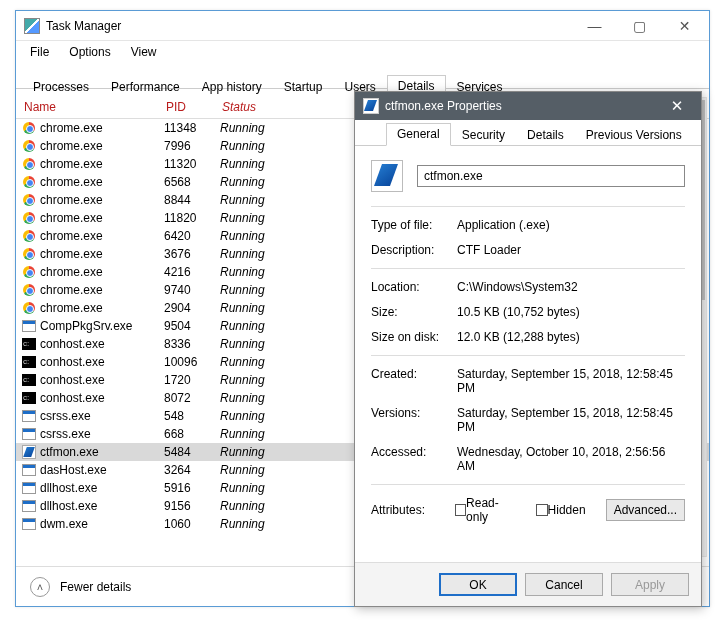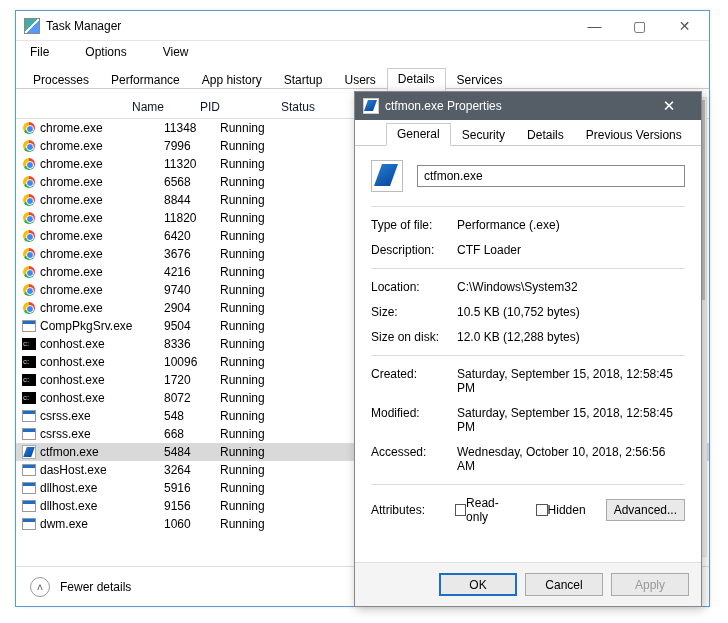"File" .tm-menubar { gap: 20px -> 4px }
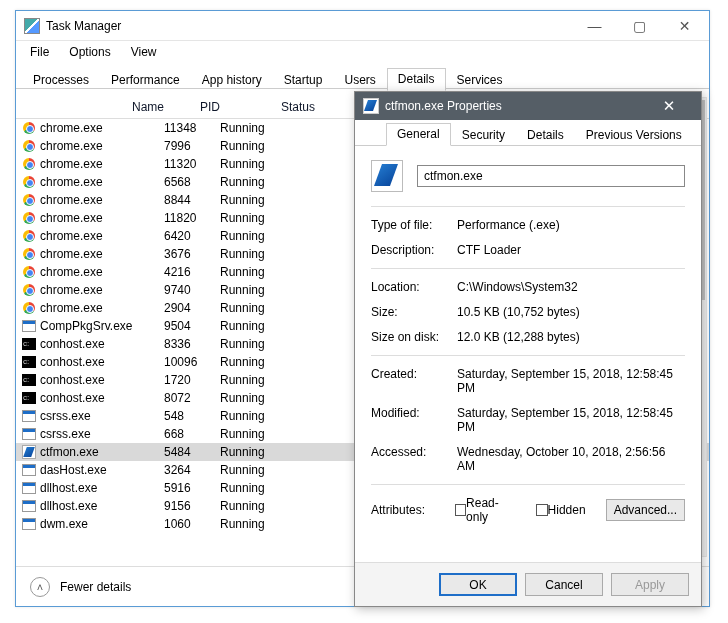"Processes" .tm-tab { top: 3px -> 10px }
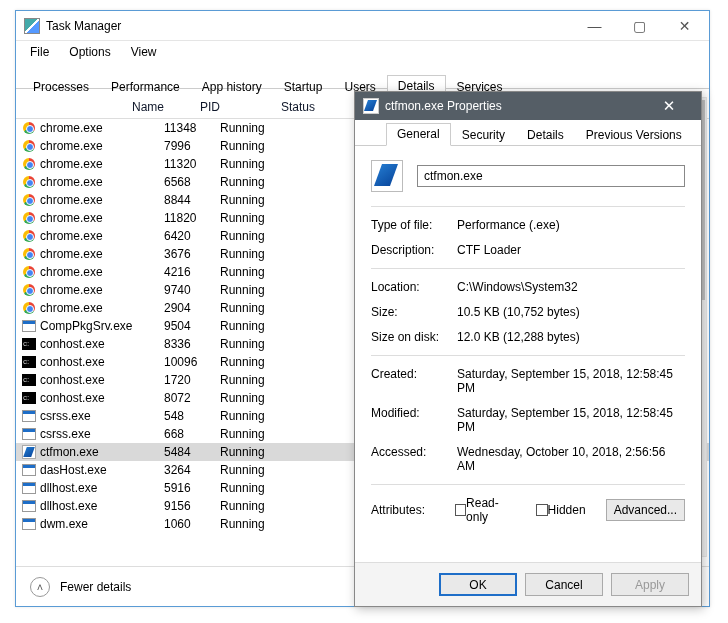"Name" .tm-headerrow > div { color: #0f172a -> #b91c1c; text-align: right -> none }
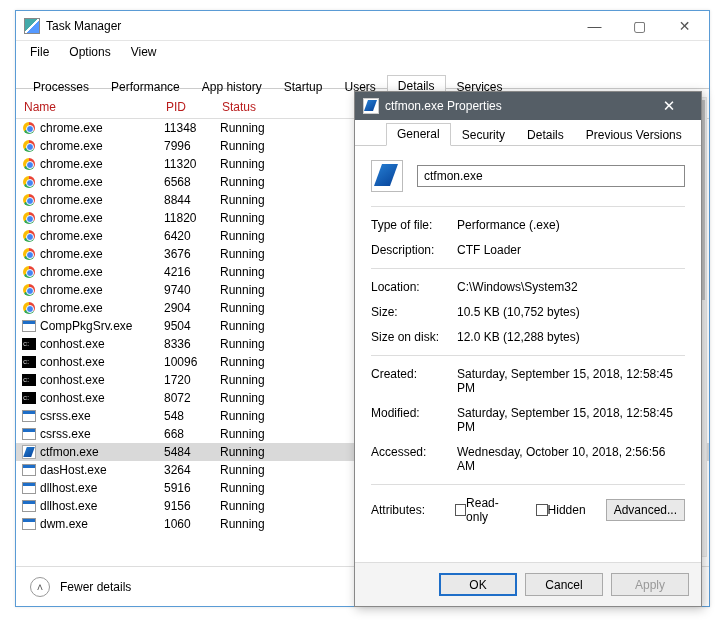"Status" .tm-col-stat { font-style: none -> italic }
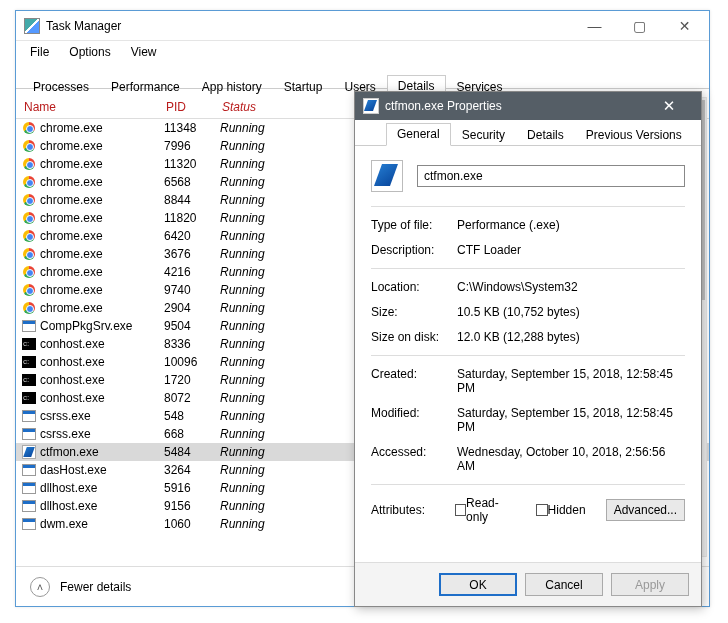"ctfmon.exe Properties" .props-title { padding: 0 12px 0 8px -> 0 4px 0 8px }
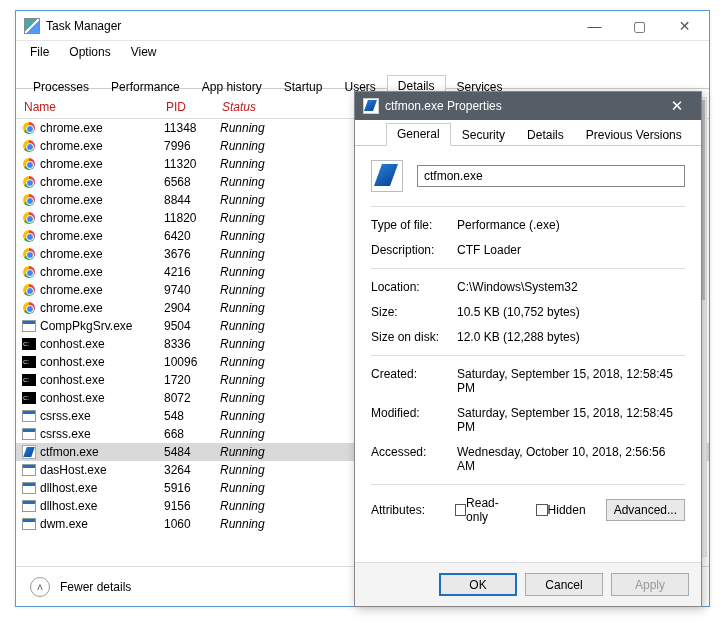"Performance (.exe)" div.props-val { text: Performance -> Application }
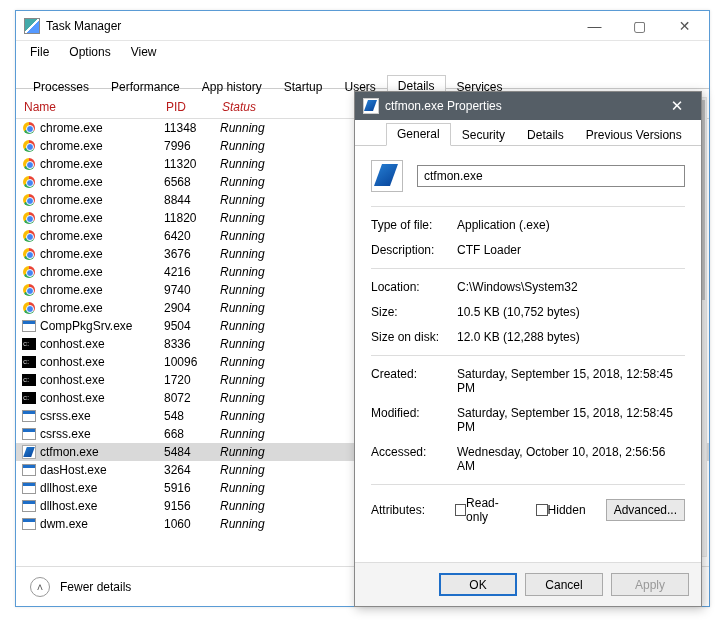"Modified:" div.props-label { text: Modified -> Versions }
